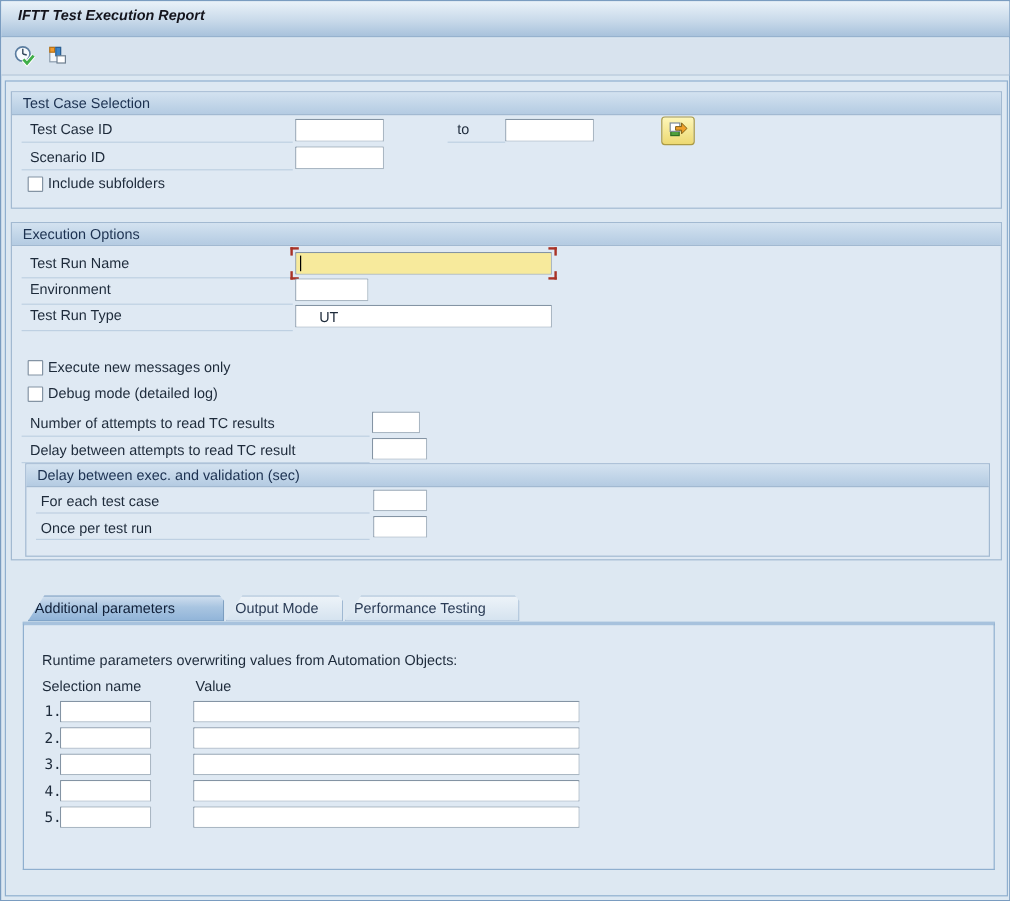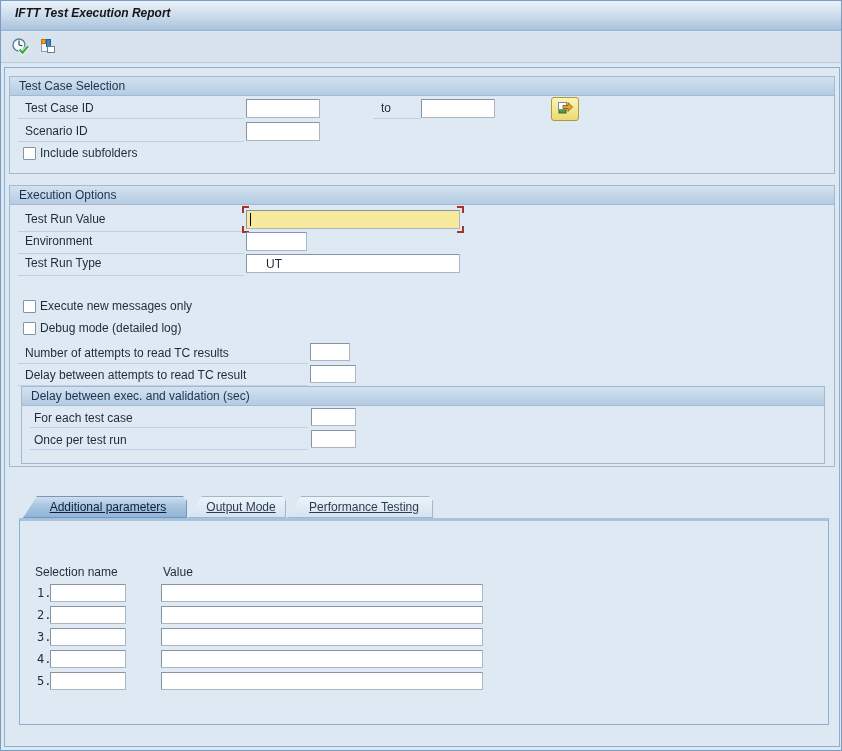"Test Run Value" span.row-label { text: Value -> Name }
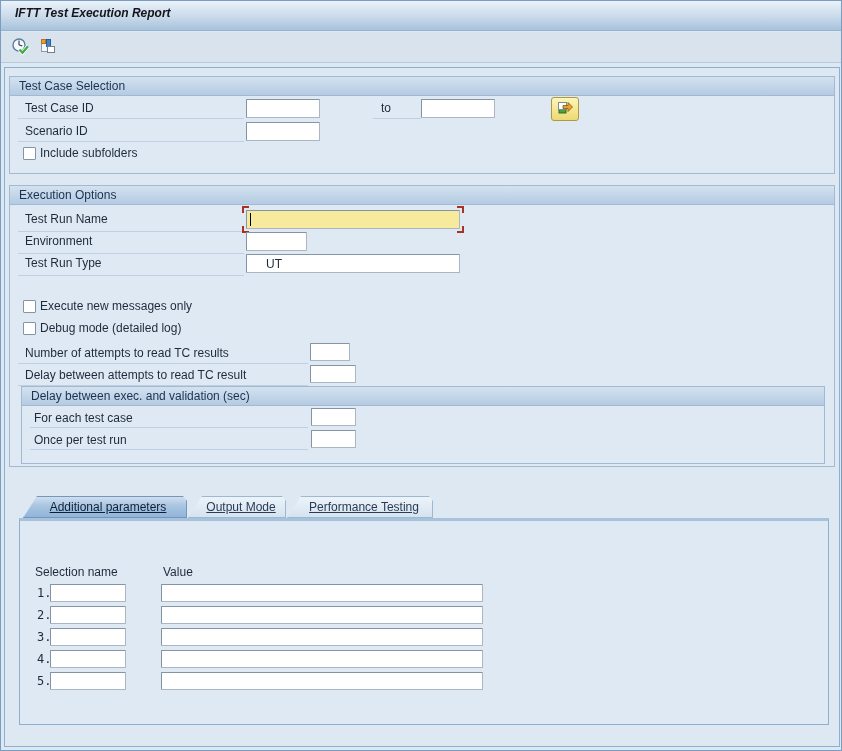"Additional parameters" .tab { text-align: center -> none; text-decoration: underline -> none }
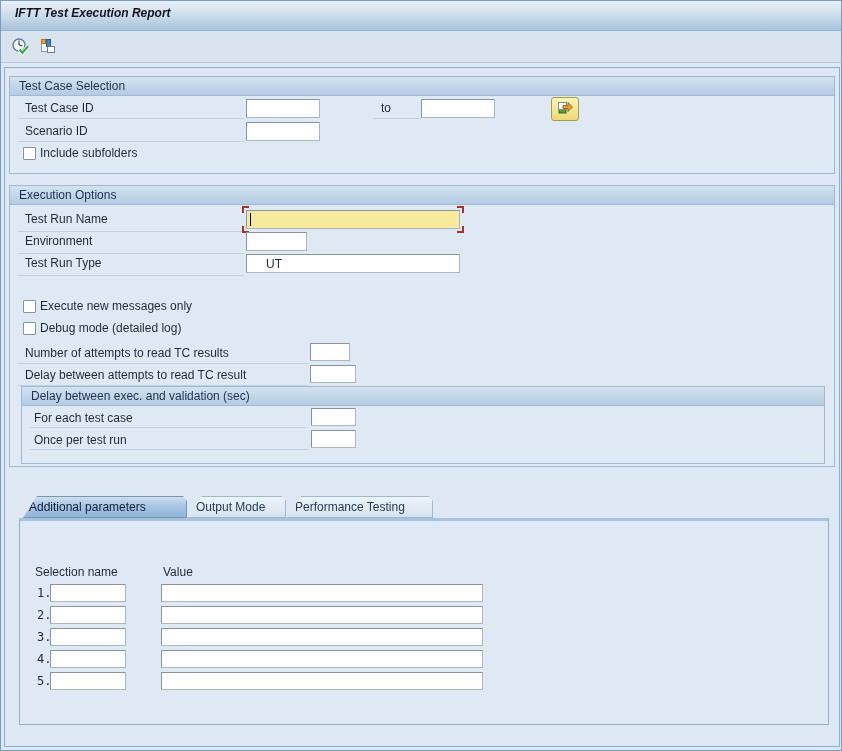"Runtime parameters overwriting values" span.desc { html: none -> <span>Runtime parameters overwriting values from Automation Objects:</span> }
